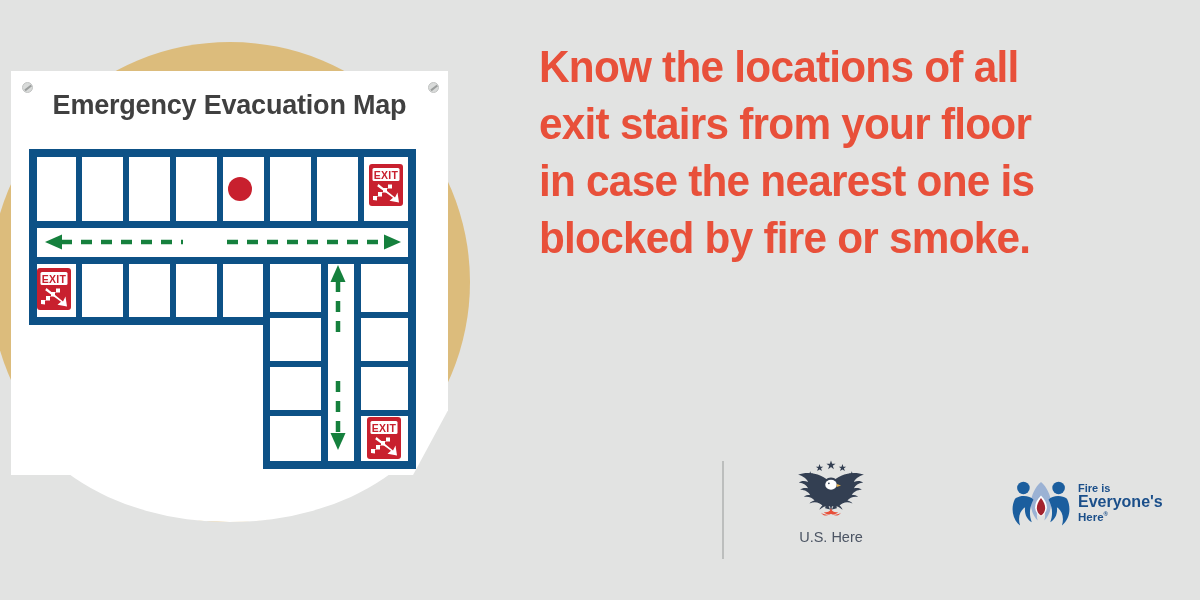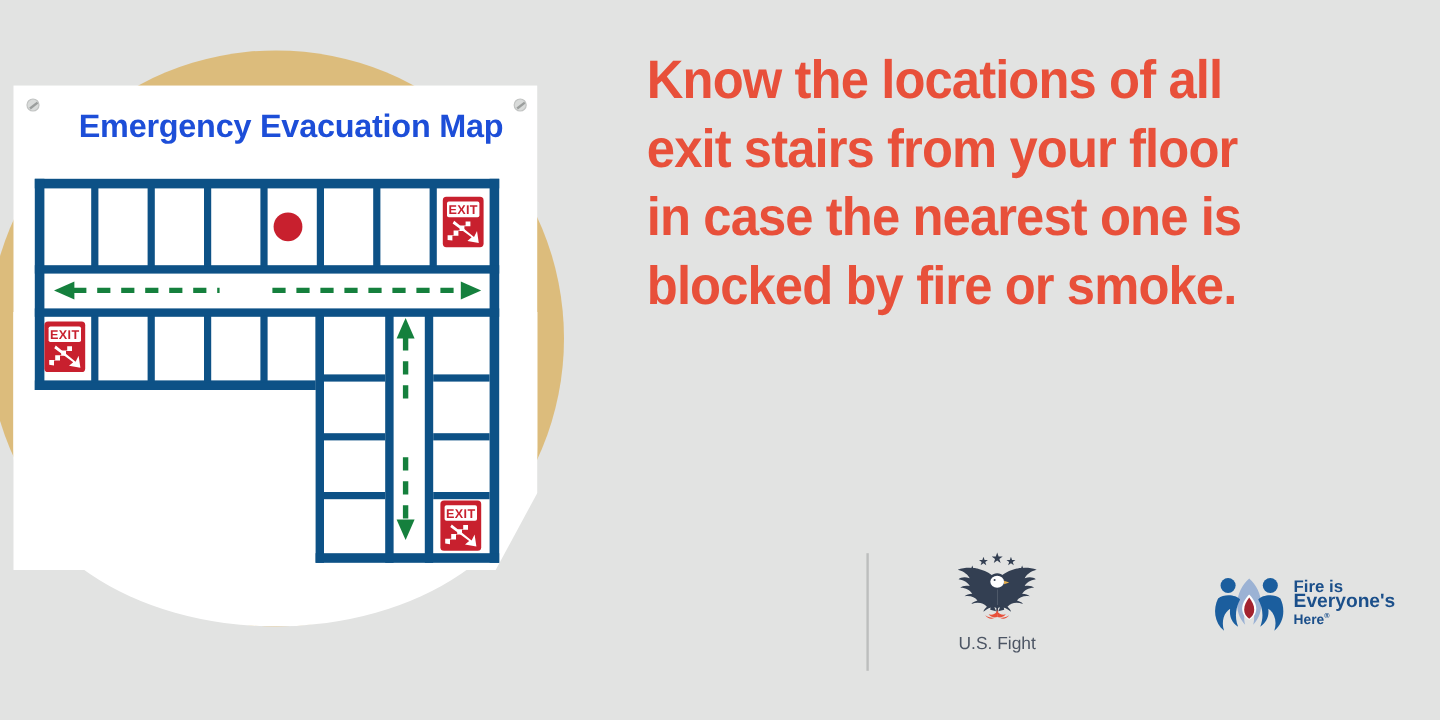"Emergency Evacuation Map" .poster-title { color: #1d4ed8 -> #404040; margin-left: 13px -> none }
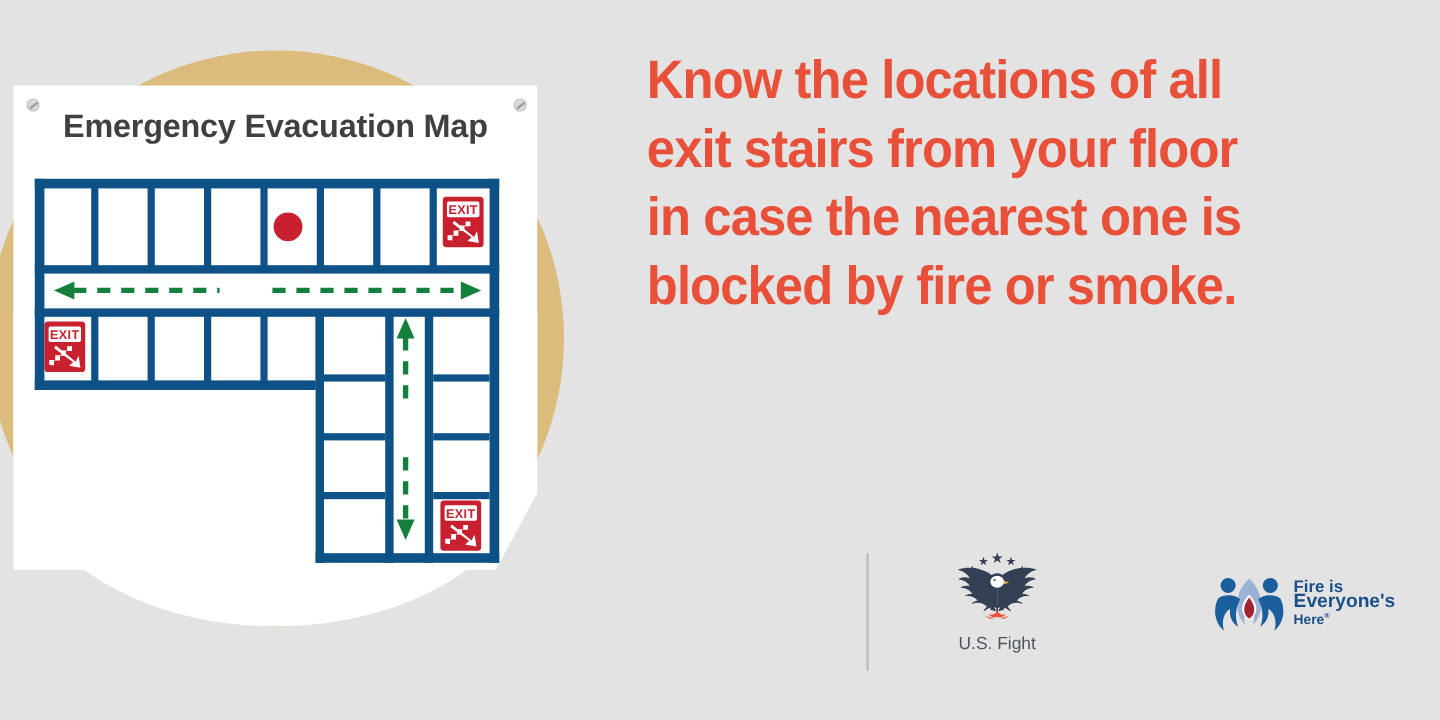"Fire is" #fief-words .w1 { font-size: 14px -> 11px }
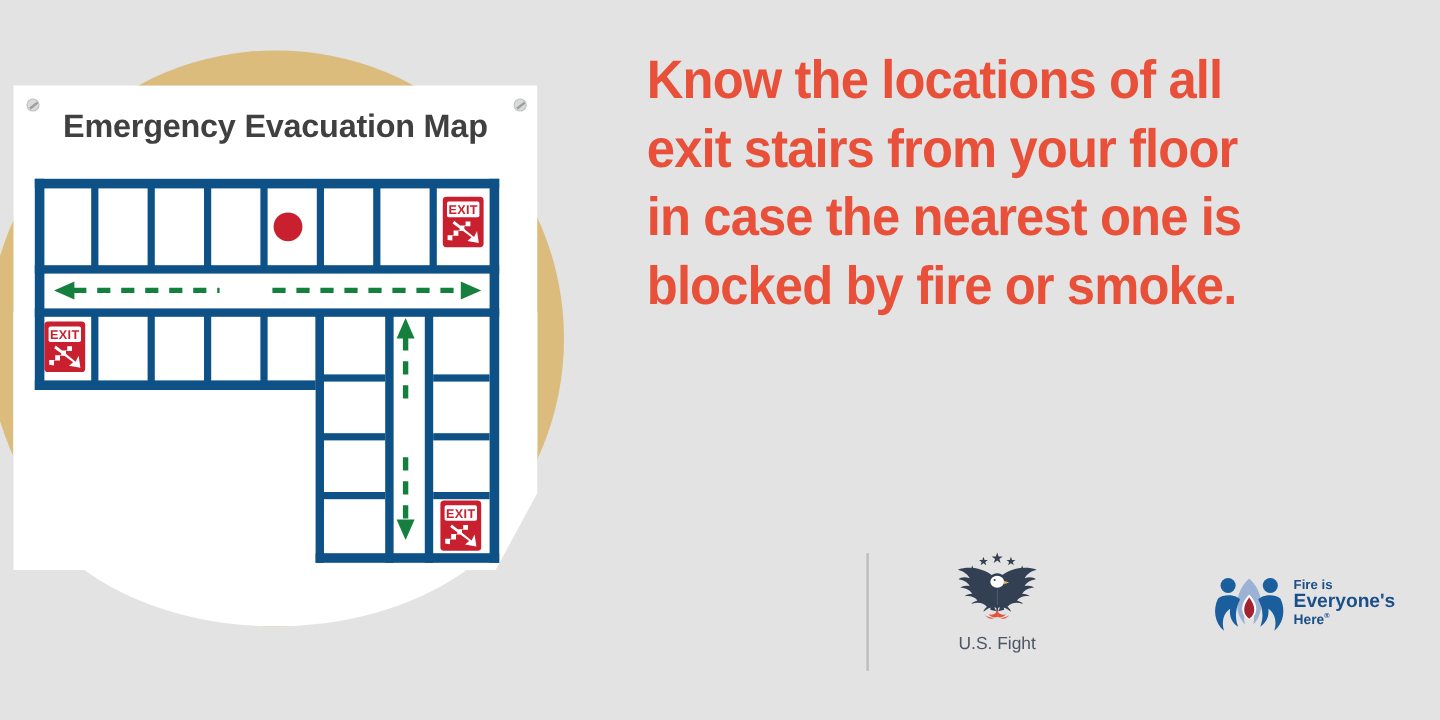"U.S. Fight" div { text: Fight -> Here }
